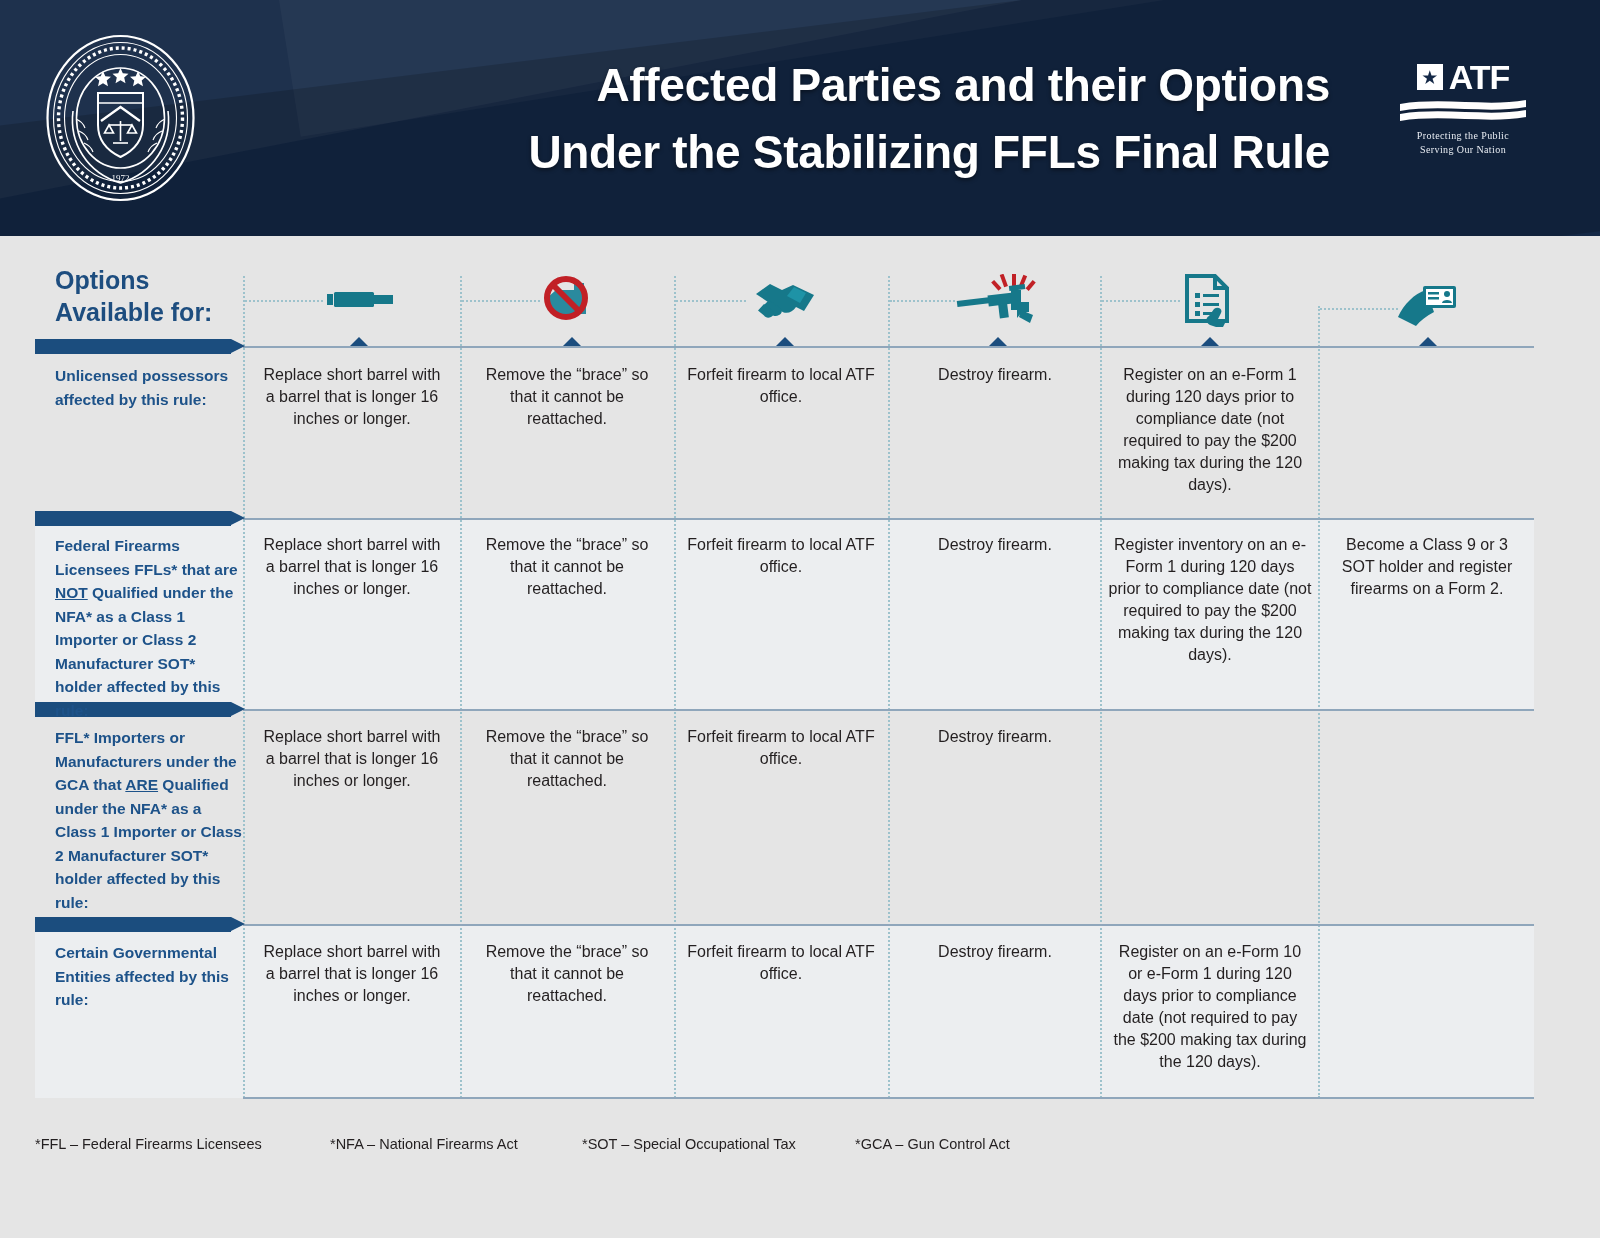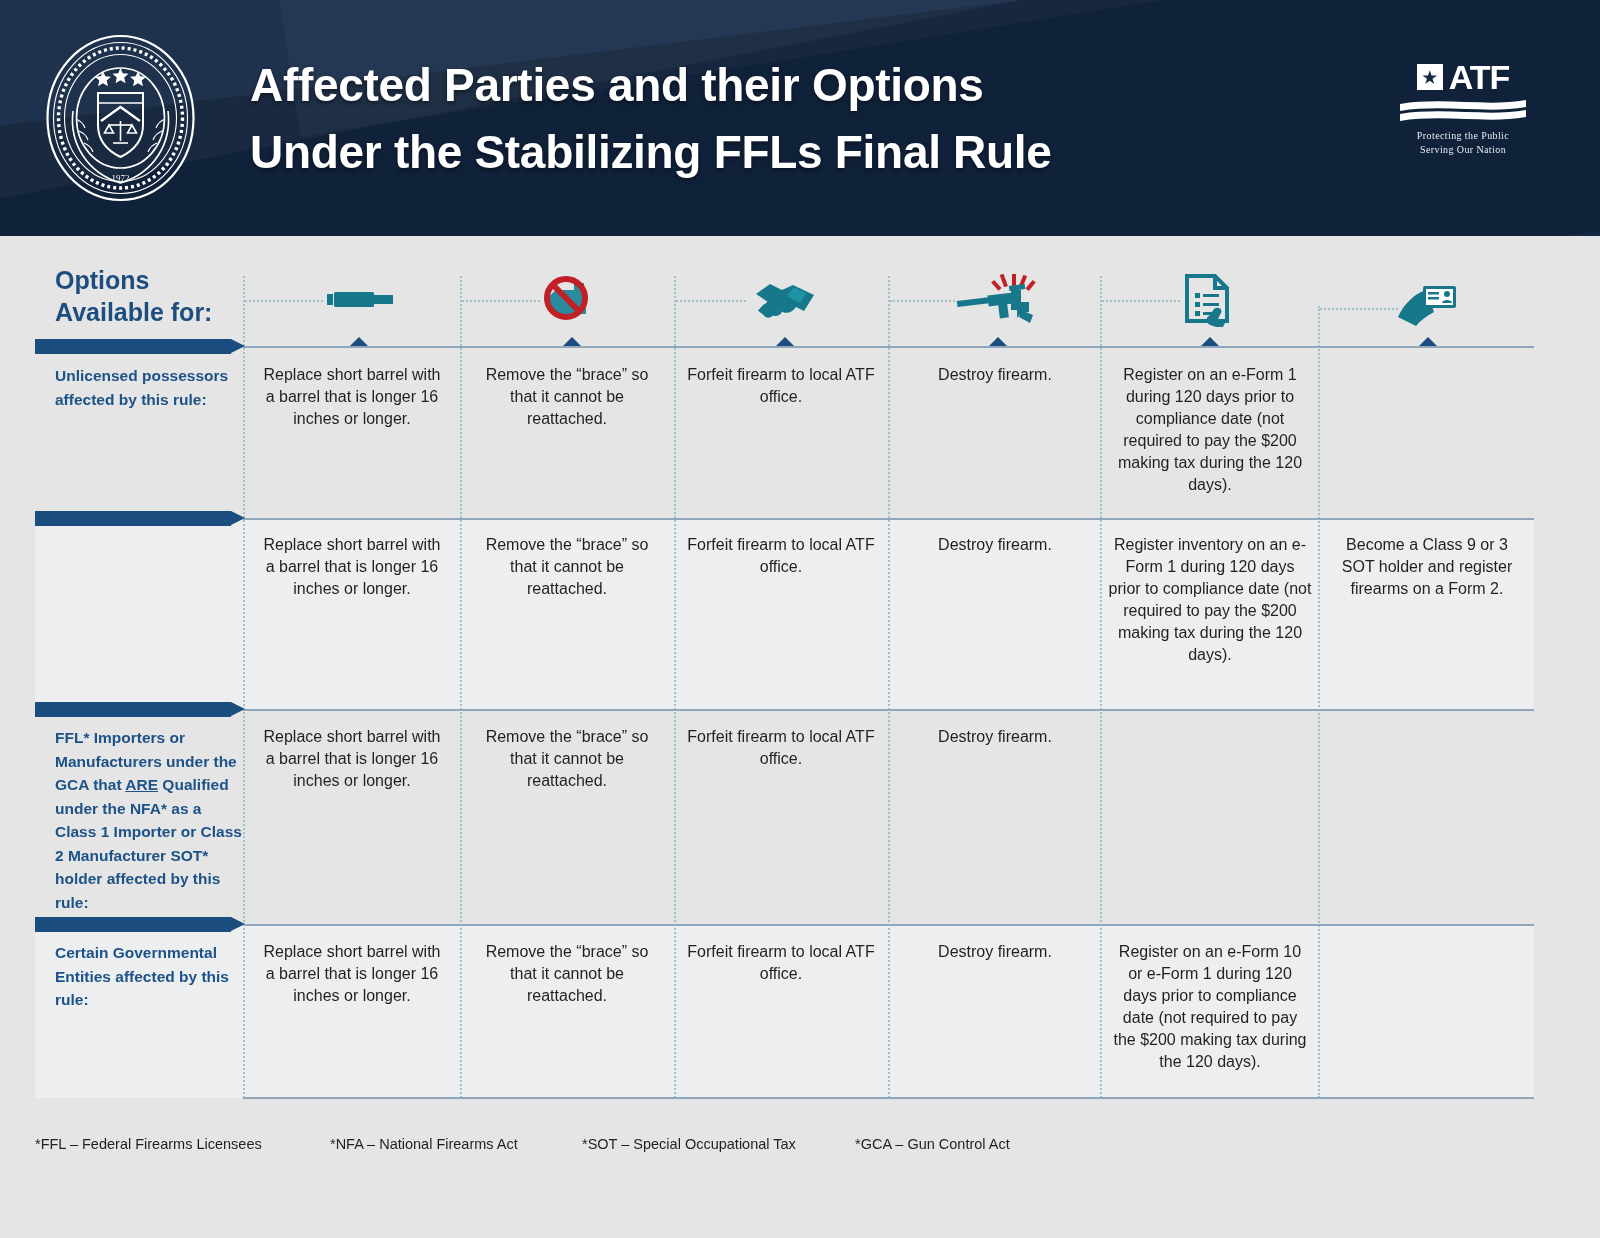"Affected Parties and their Options" .hdr-title { text-align: left -> right }
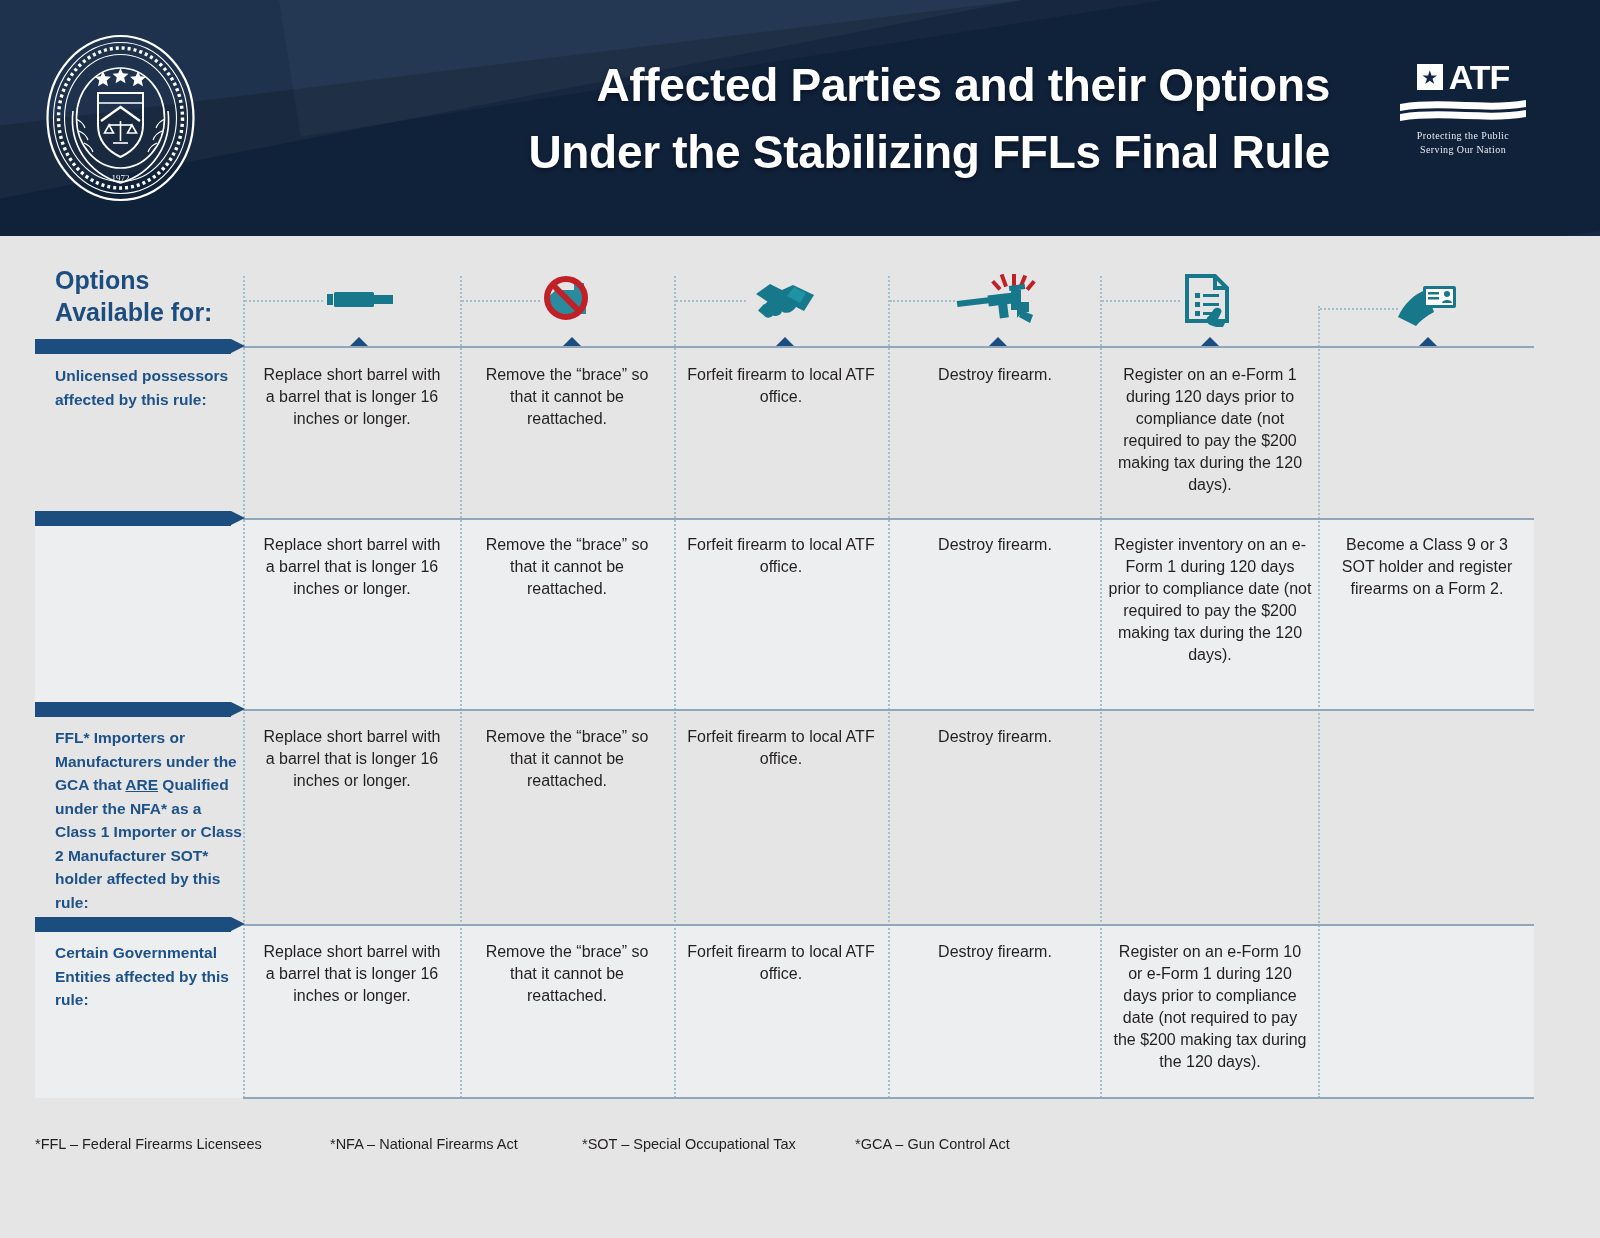"Federal Firearms Licensees FFLs* that" div.rowlabel { html: none -> <div> <span>Federal Firearms Licensees FFLs* that are </span><u>NOT</u><span> Qualified under the NFA* as a Class 1 Importer or Class 2 Manufacturer SOT* holder affected by this rule:</span> </div> }
